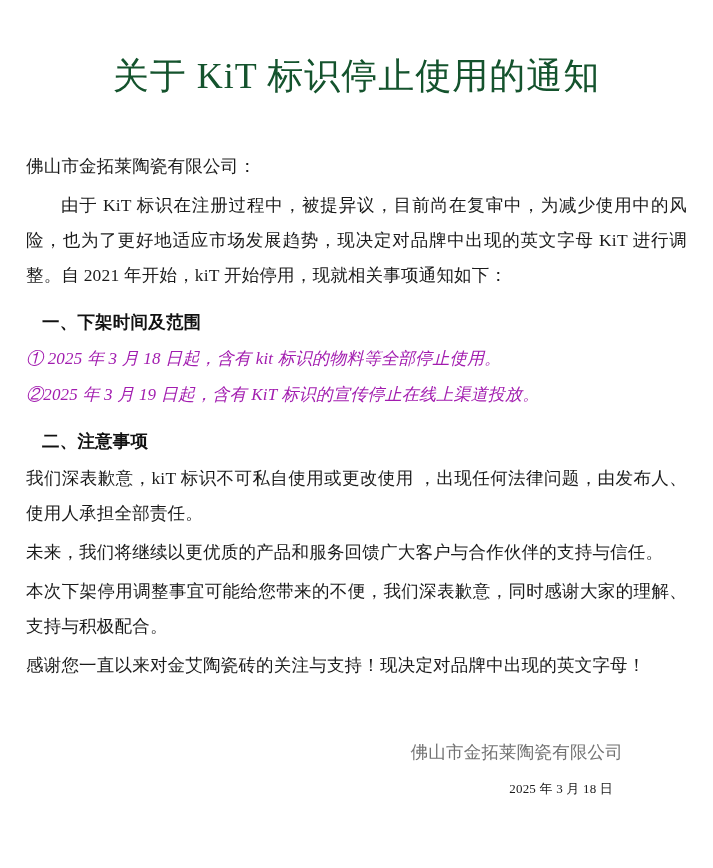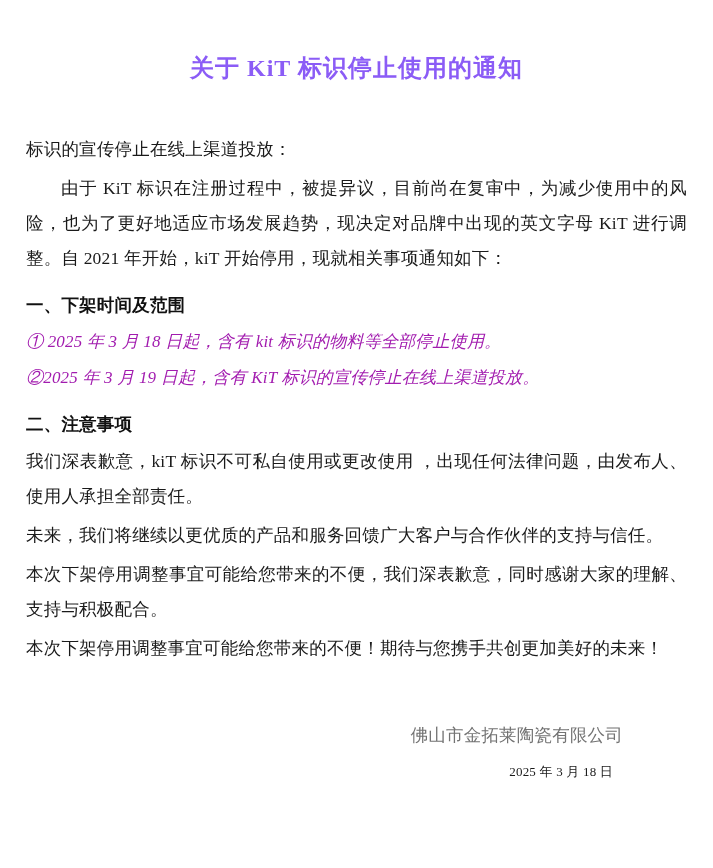"关于 KiT 标识停止使用的通知" .doc-title { color: #8b5cf6 -> #14532d; font-size: 24px -> 36px; font-weight: bold -> normal }
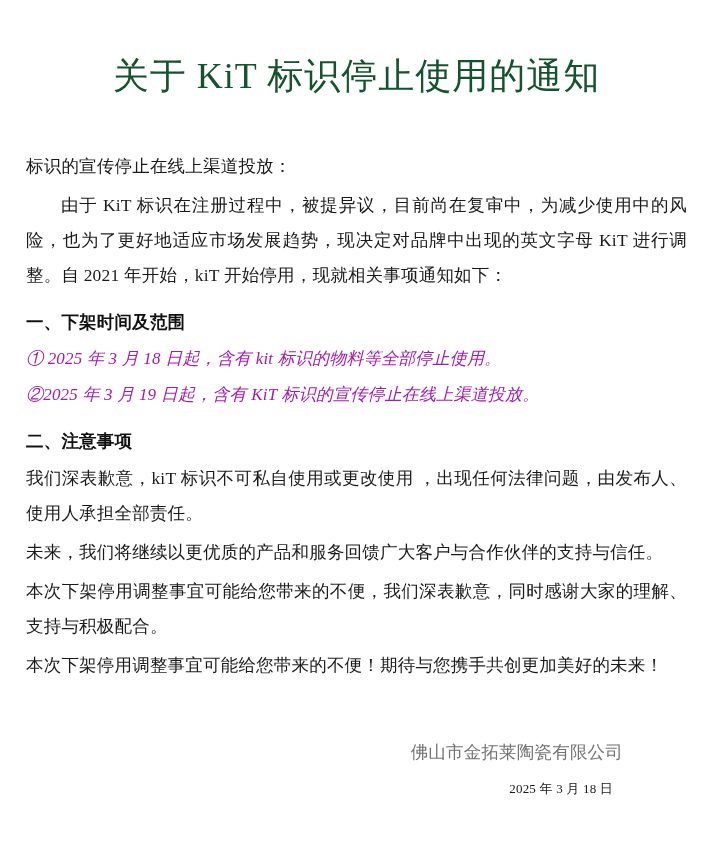"标识的宣传停止在线上渠道投放：" p.para { text: 标识的宣传停止在线上渠道投放 -> 佛山市金拓莱陶瓷有限公司 }
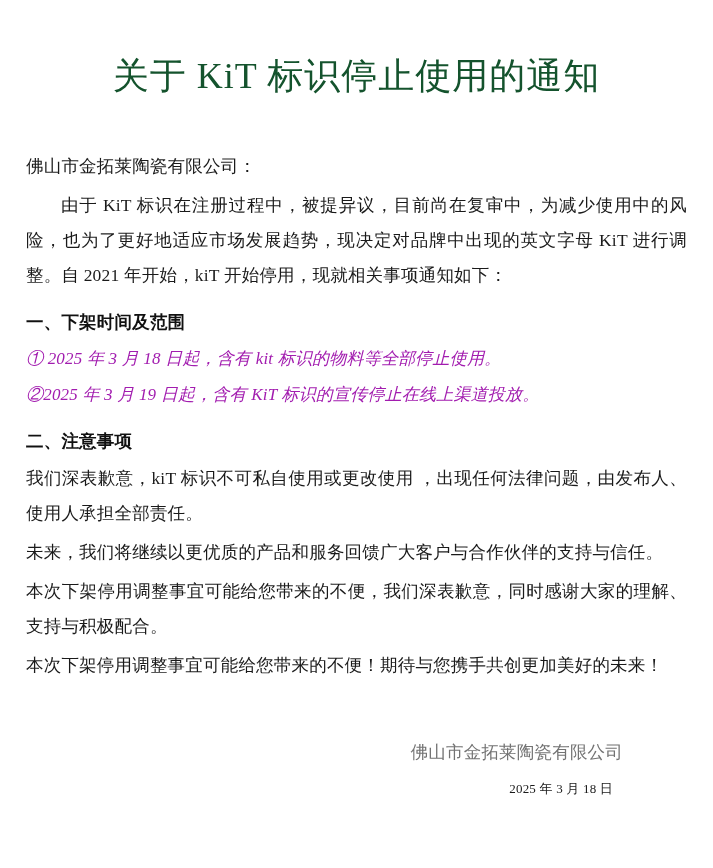"一、下架时间及范围" .section-head { margin: 10px 0 2px 0 -> 10px 0 2px 16px }
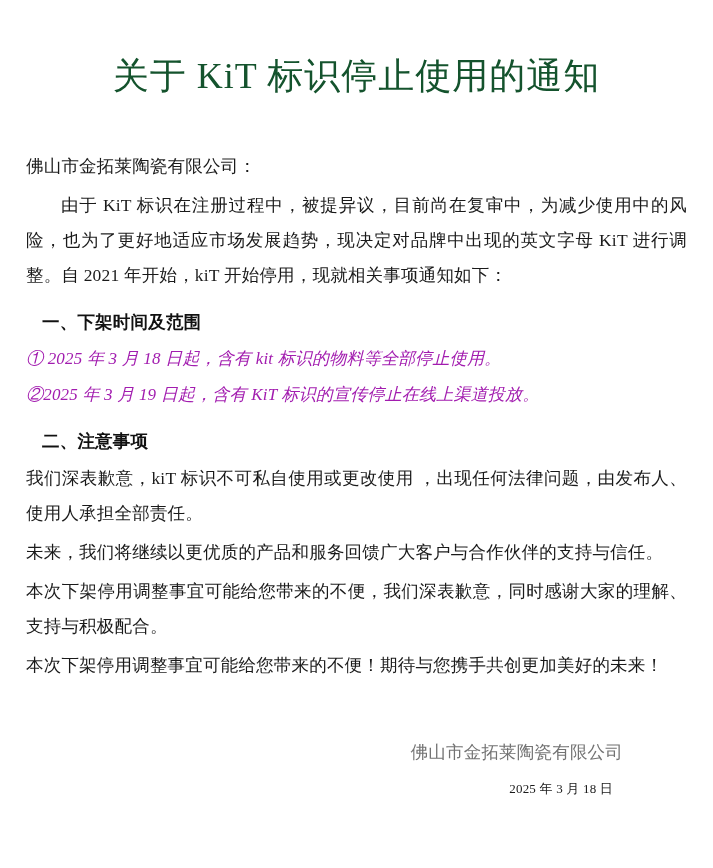"本次下架停用调整事宜可能给您带来的不便！期待与您携手共创更加美好的未来！" p.para { text: 本次下架停用调整事宜可能给您带来的不便！期待与您携手共创更加美好的未来 -> 感谢您一直以来对金艾陶瓷砖的关注与支持！现决定对品牌中出现的英文字母 }
